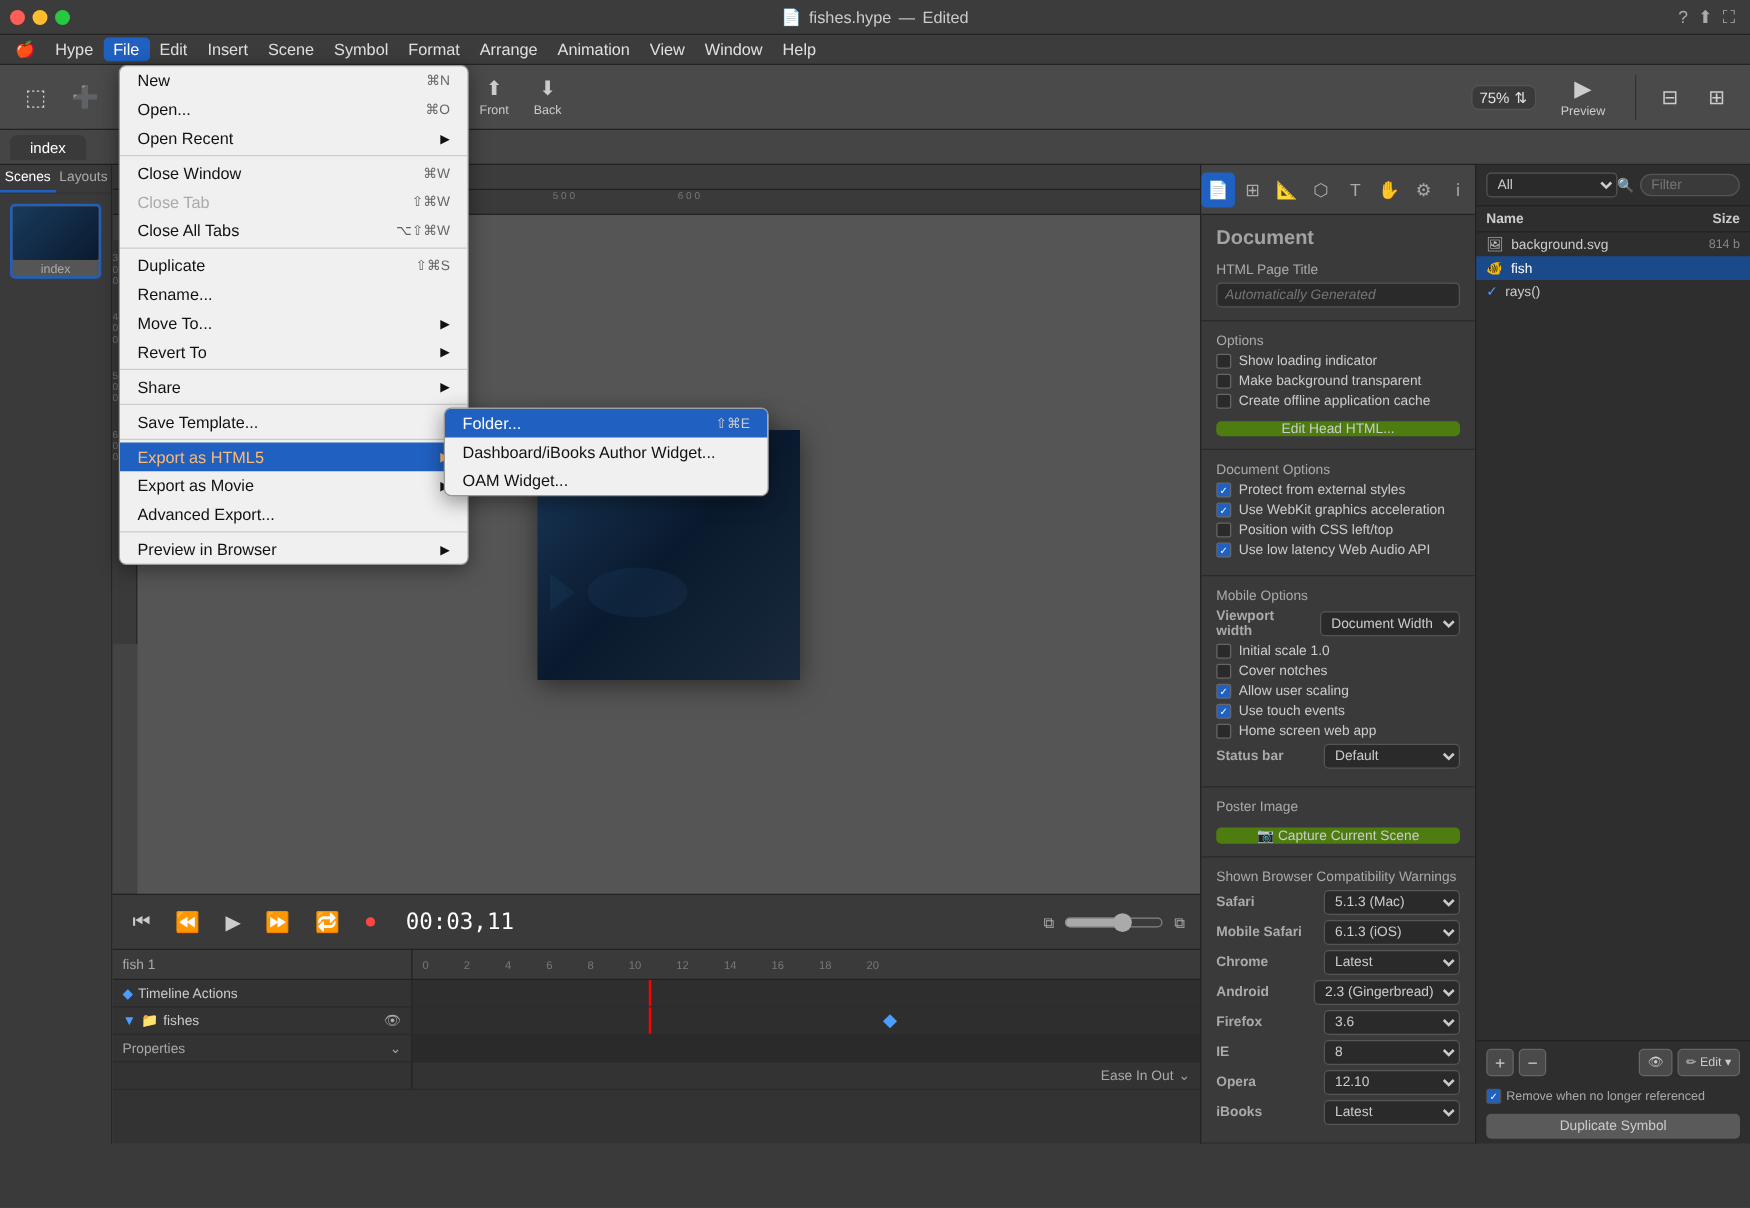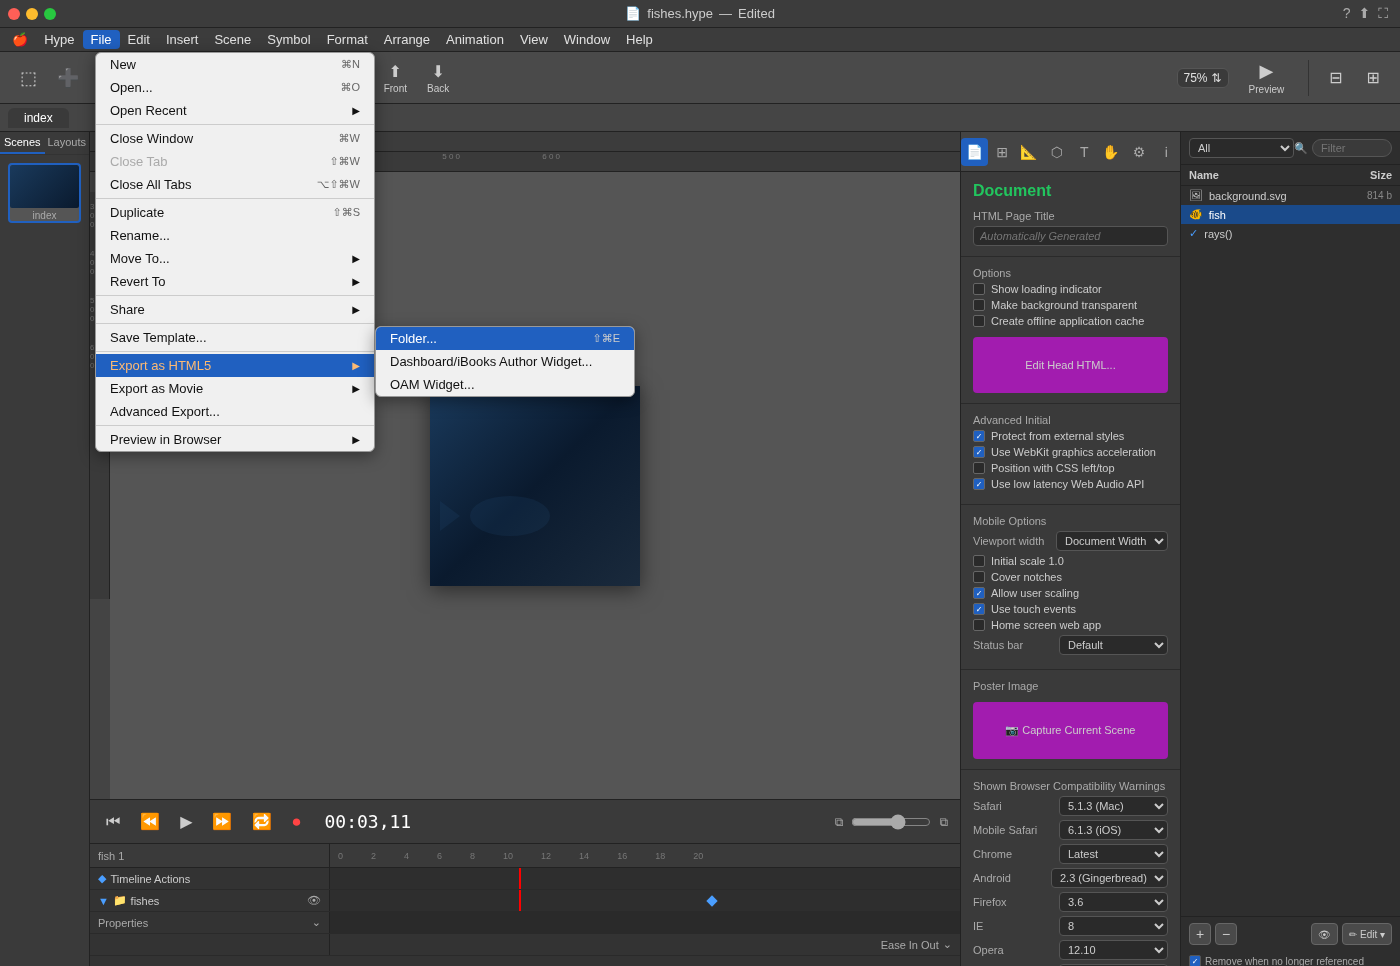"Document" .inspector-title { color: #22c55e -> #a3a3a3 }
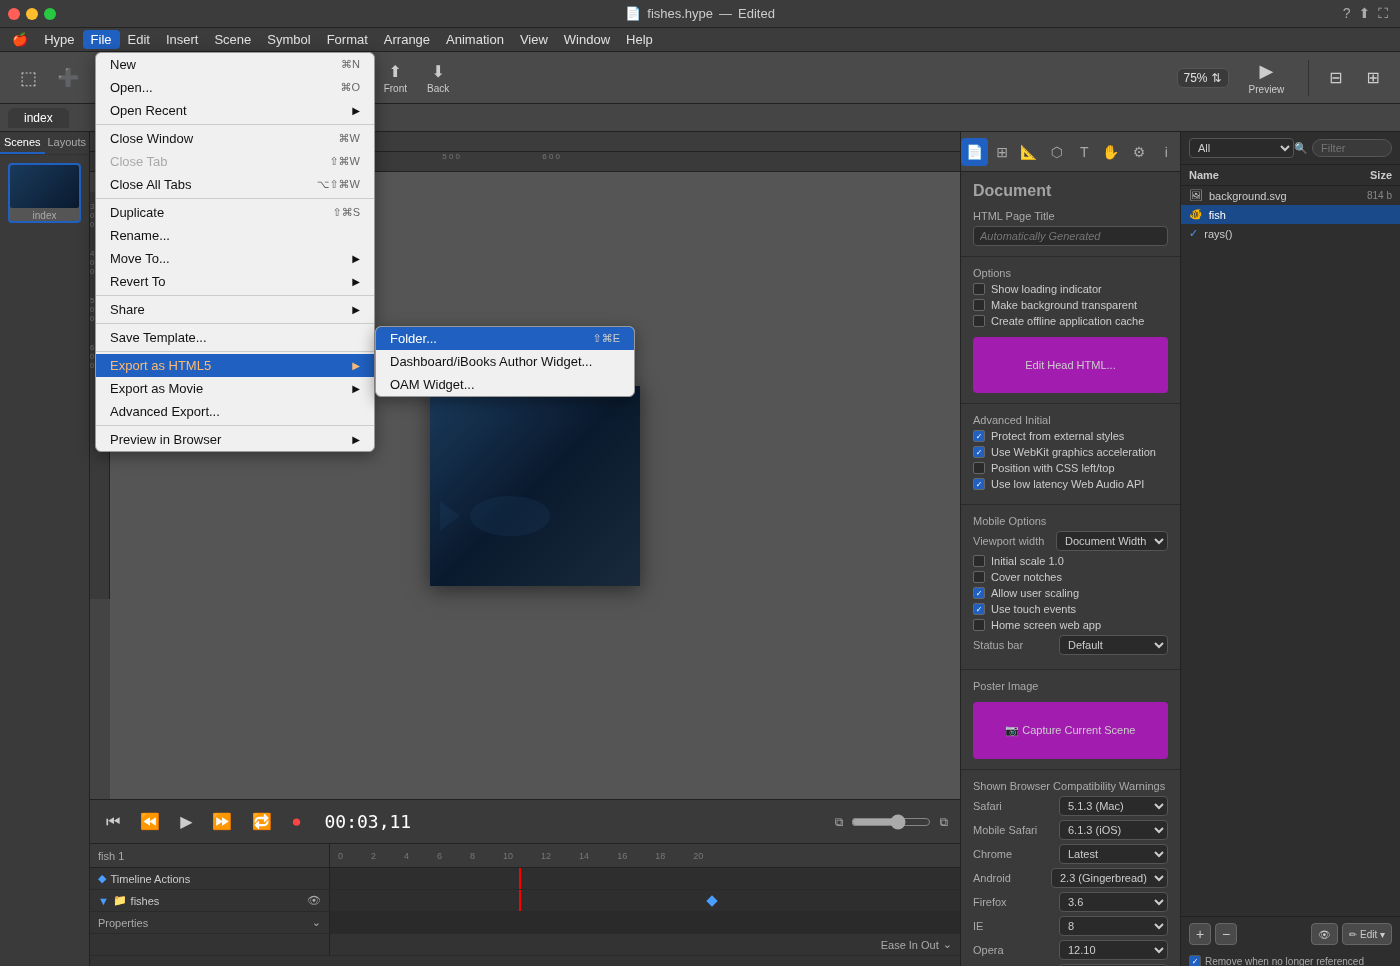"Folder..." div.submenu { left: 375px -> 355px }
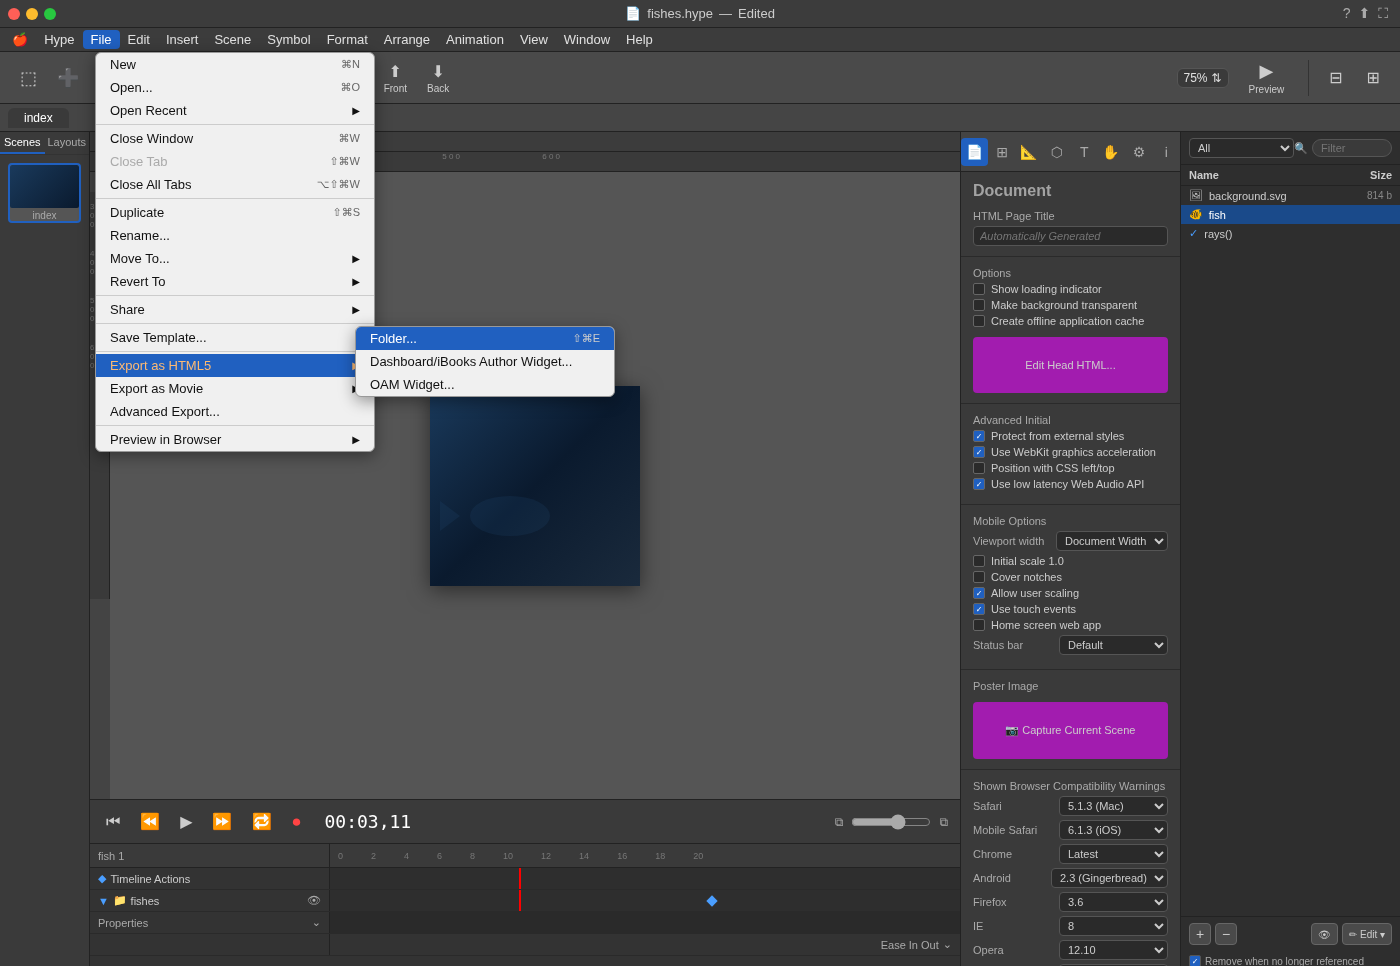"Edit Head HTML..." .inspector-btn { background: #a21caf -> #4d7c0f; padding: 22px 8px -> 0 8px }
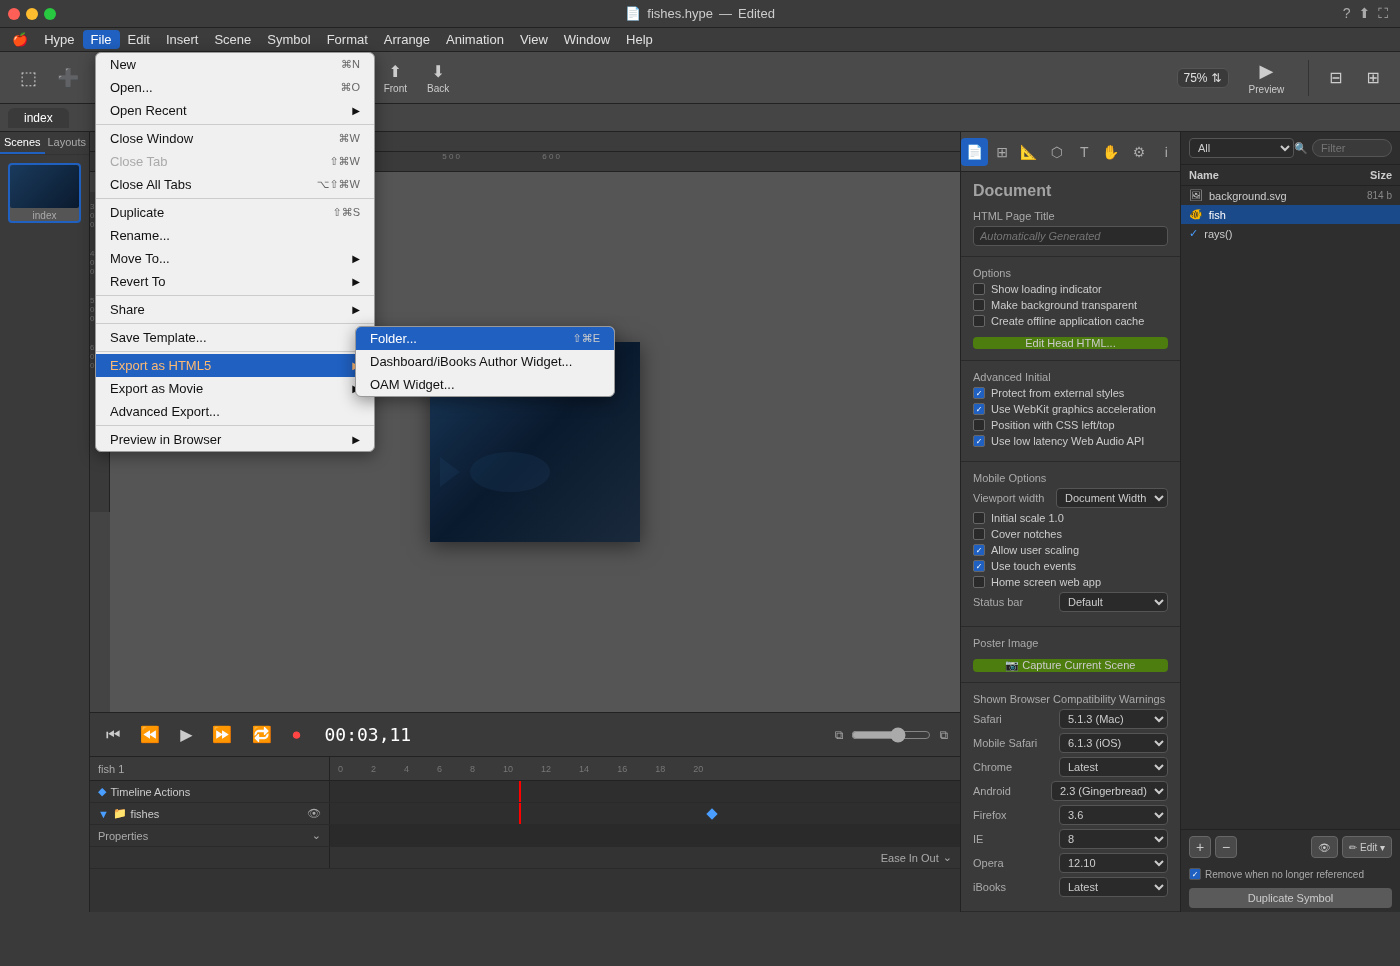"Advanced Initial" div.inspector-label { text: Advanced Initial -> Document Options }
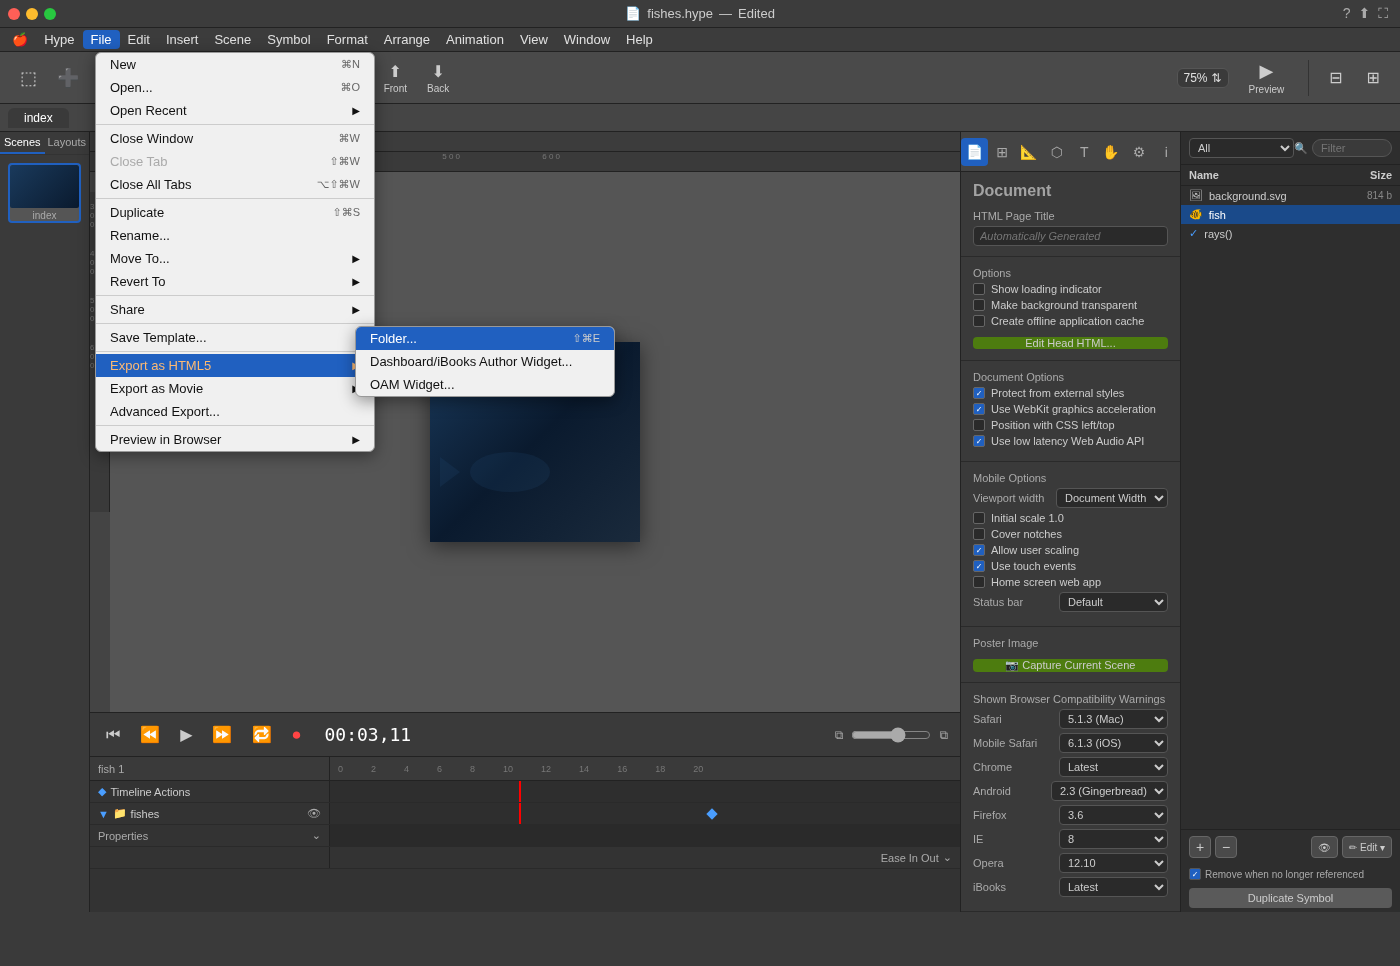"Viewport width" .inspector-select-label { font-weight: none -> bold }
